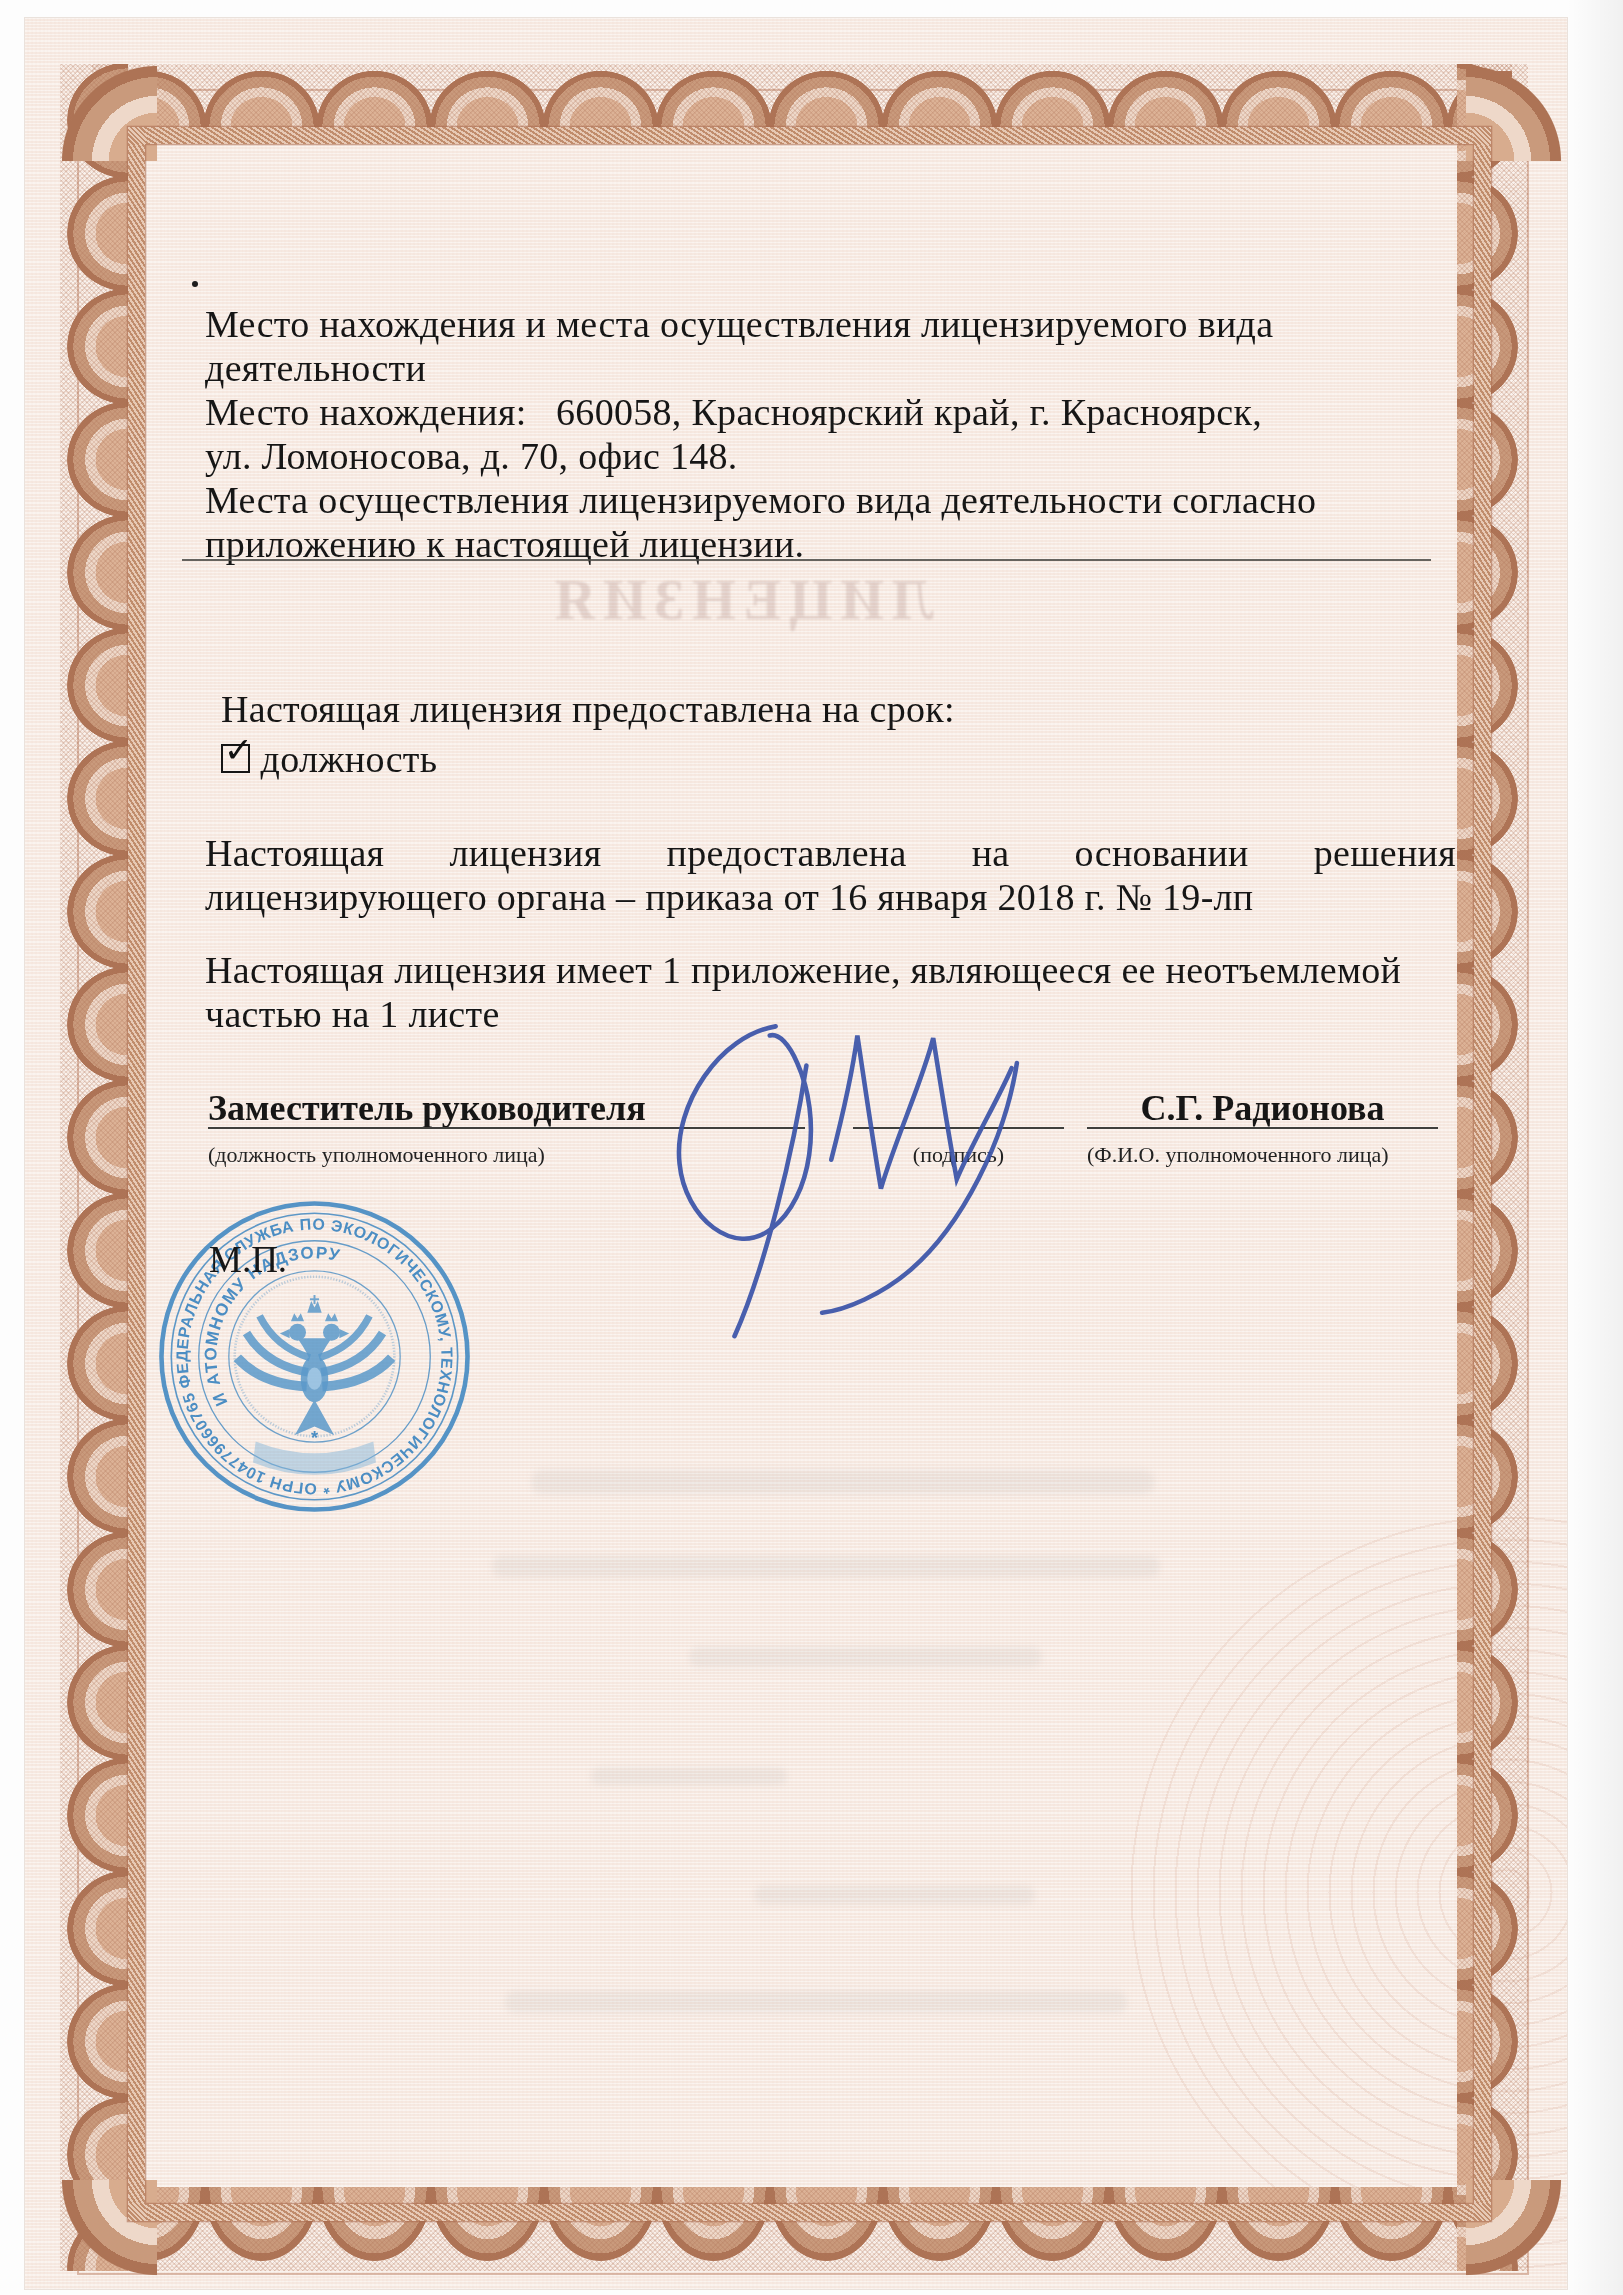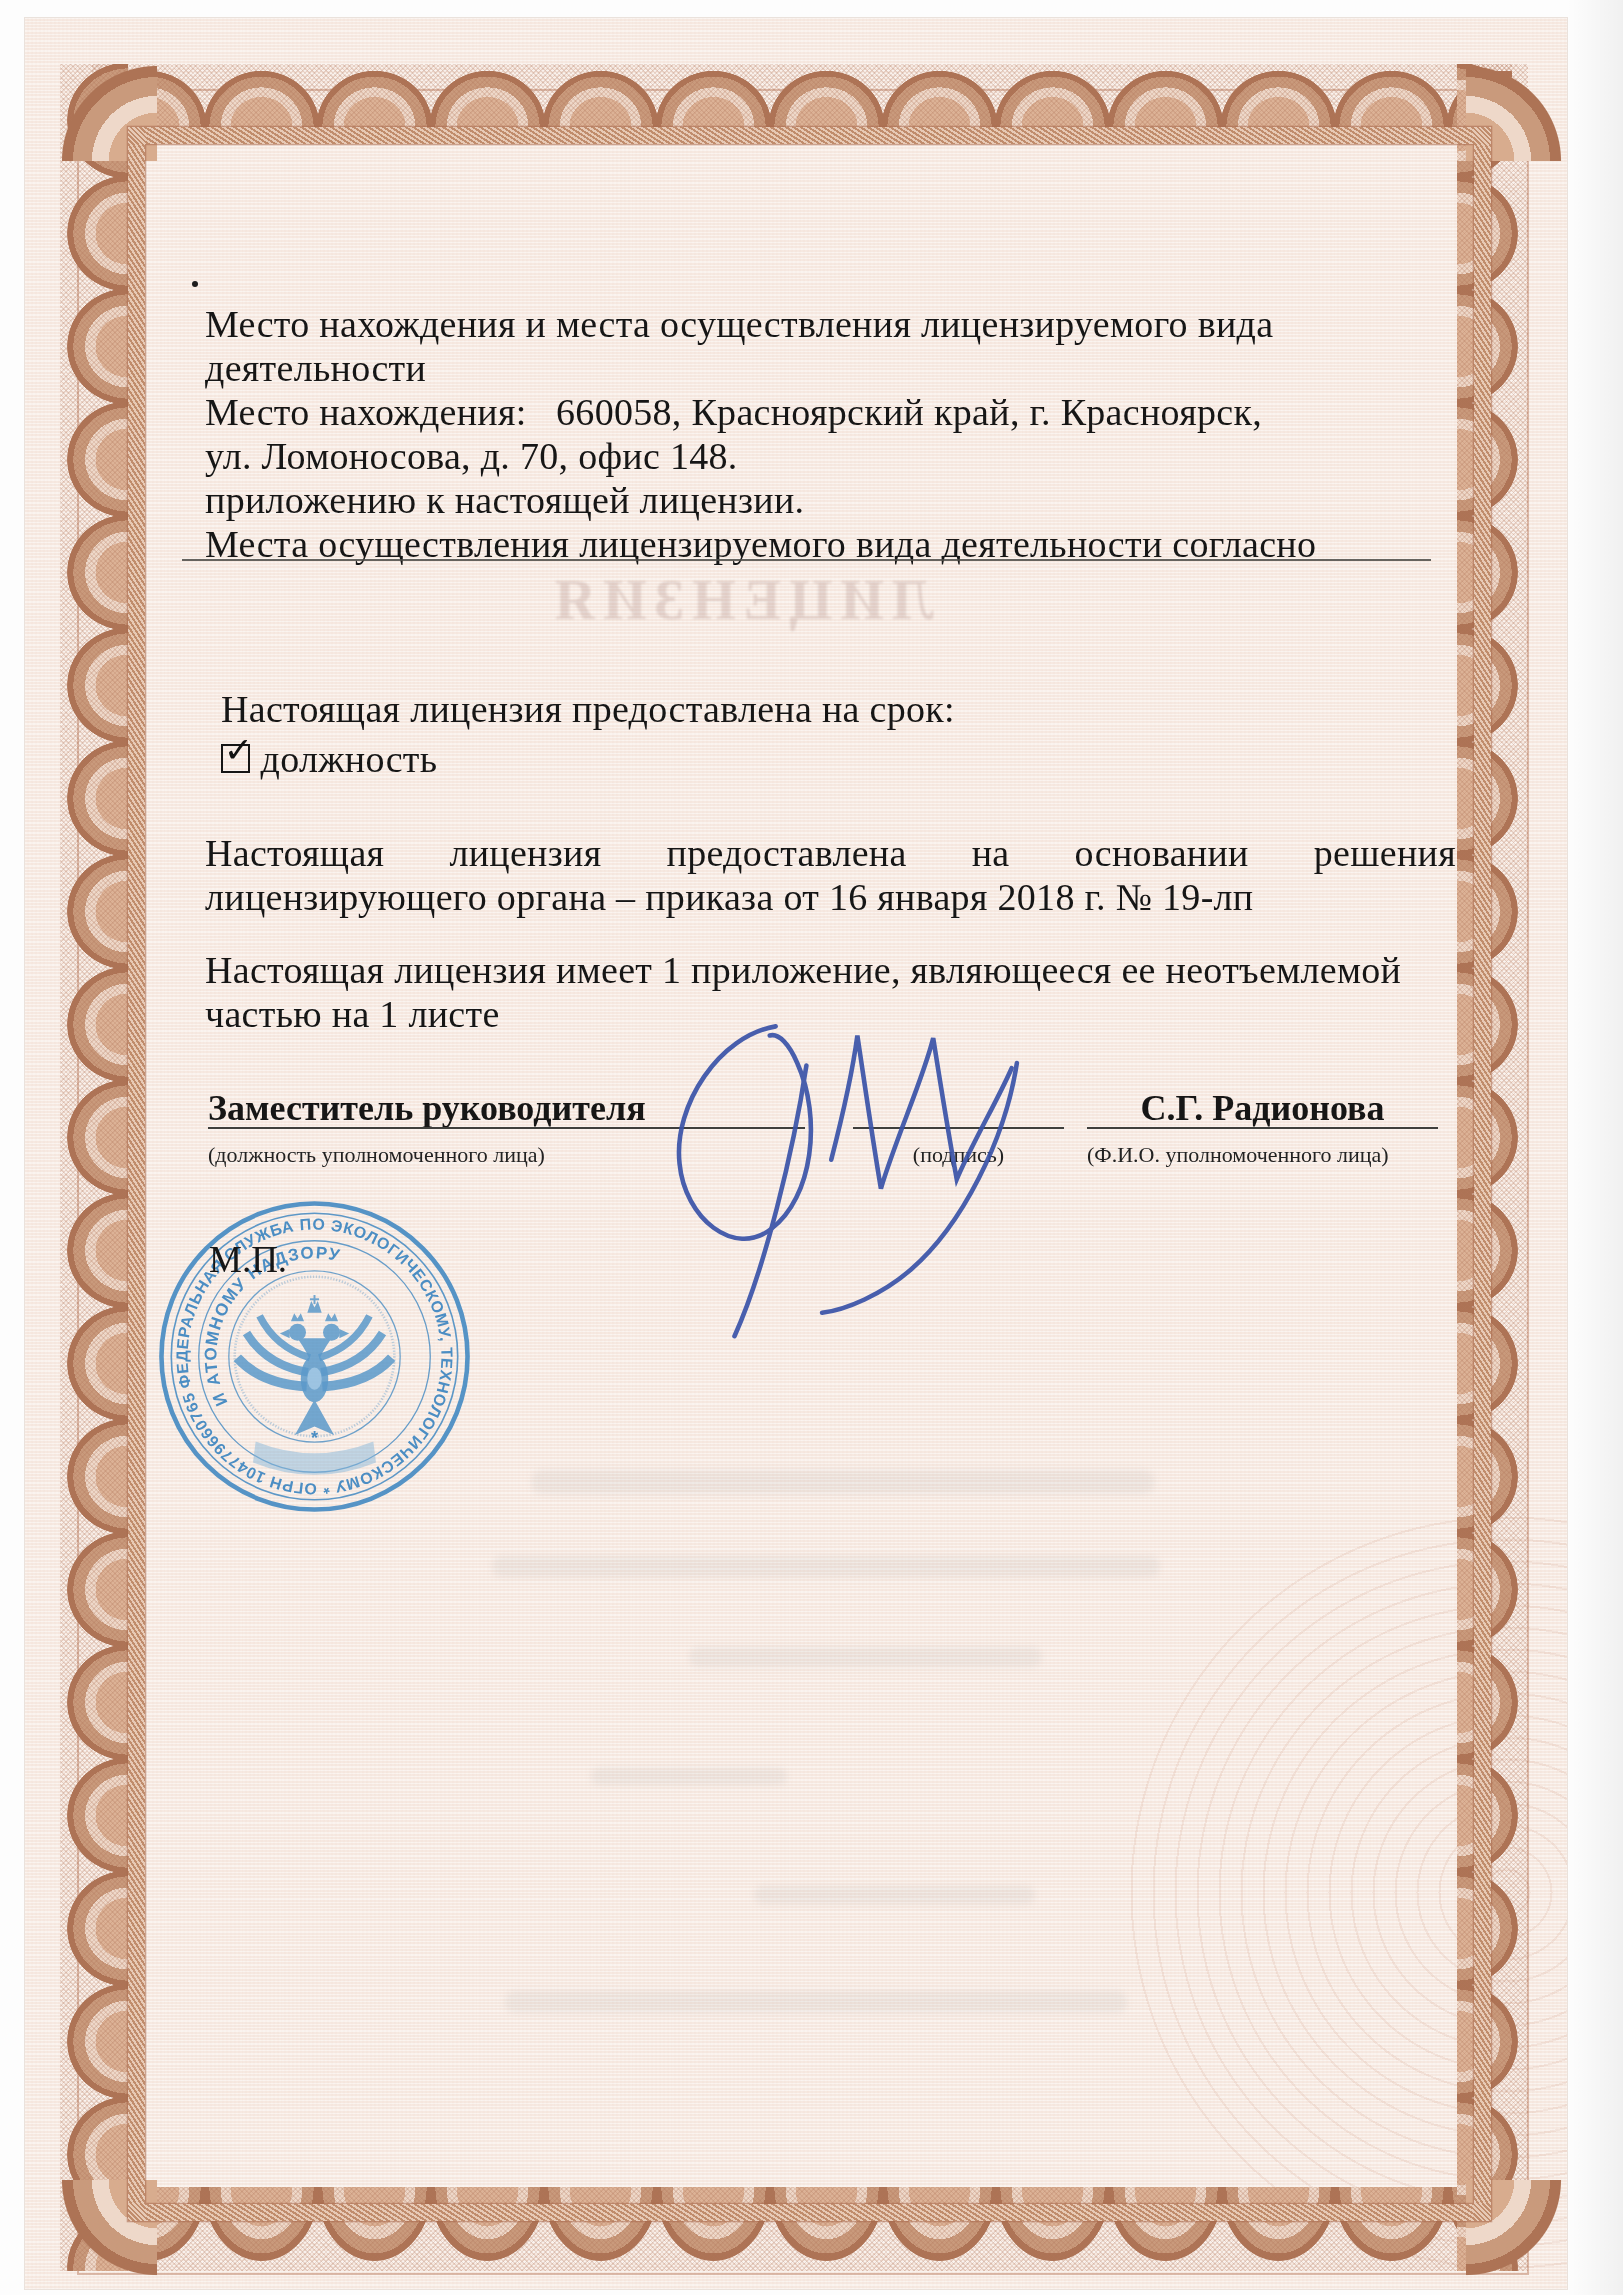"приложению к настоящей лицензии." div.line { order: before "Места осуществления лицензируемого вида" -> after "Места осуществления лицензируемого вида" }
